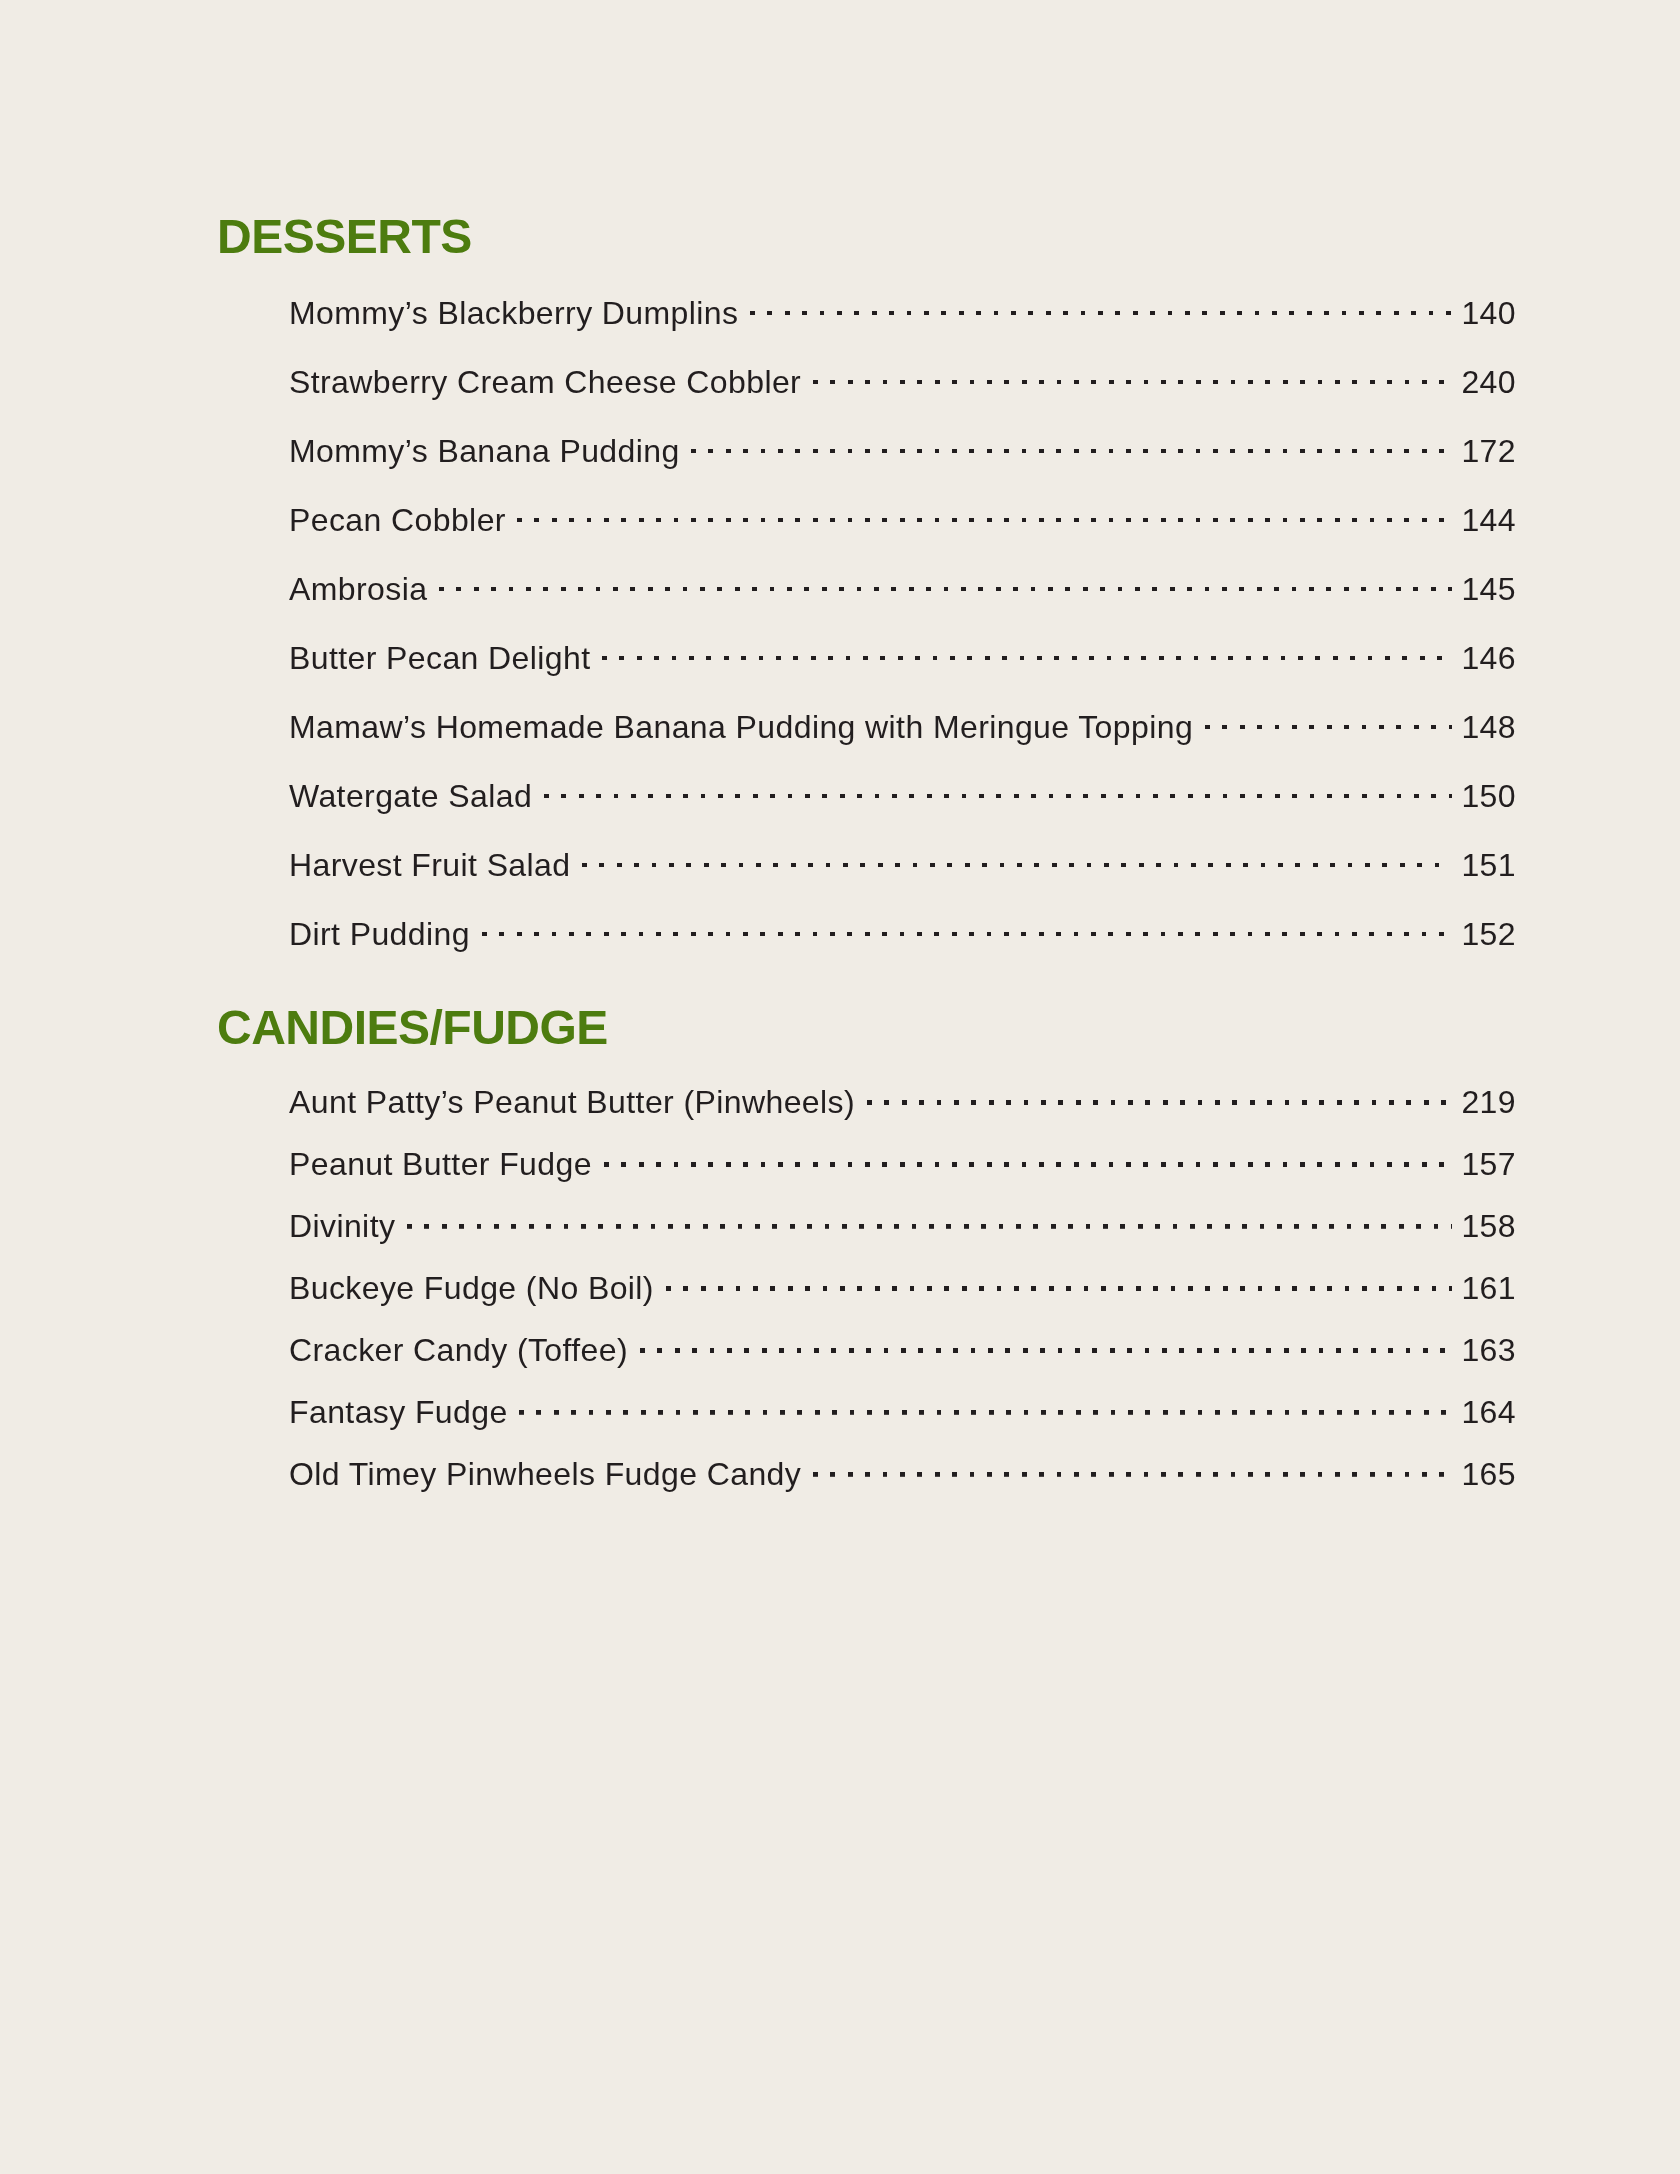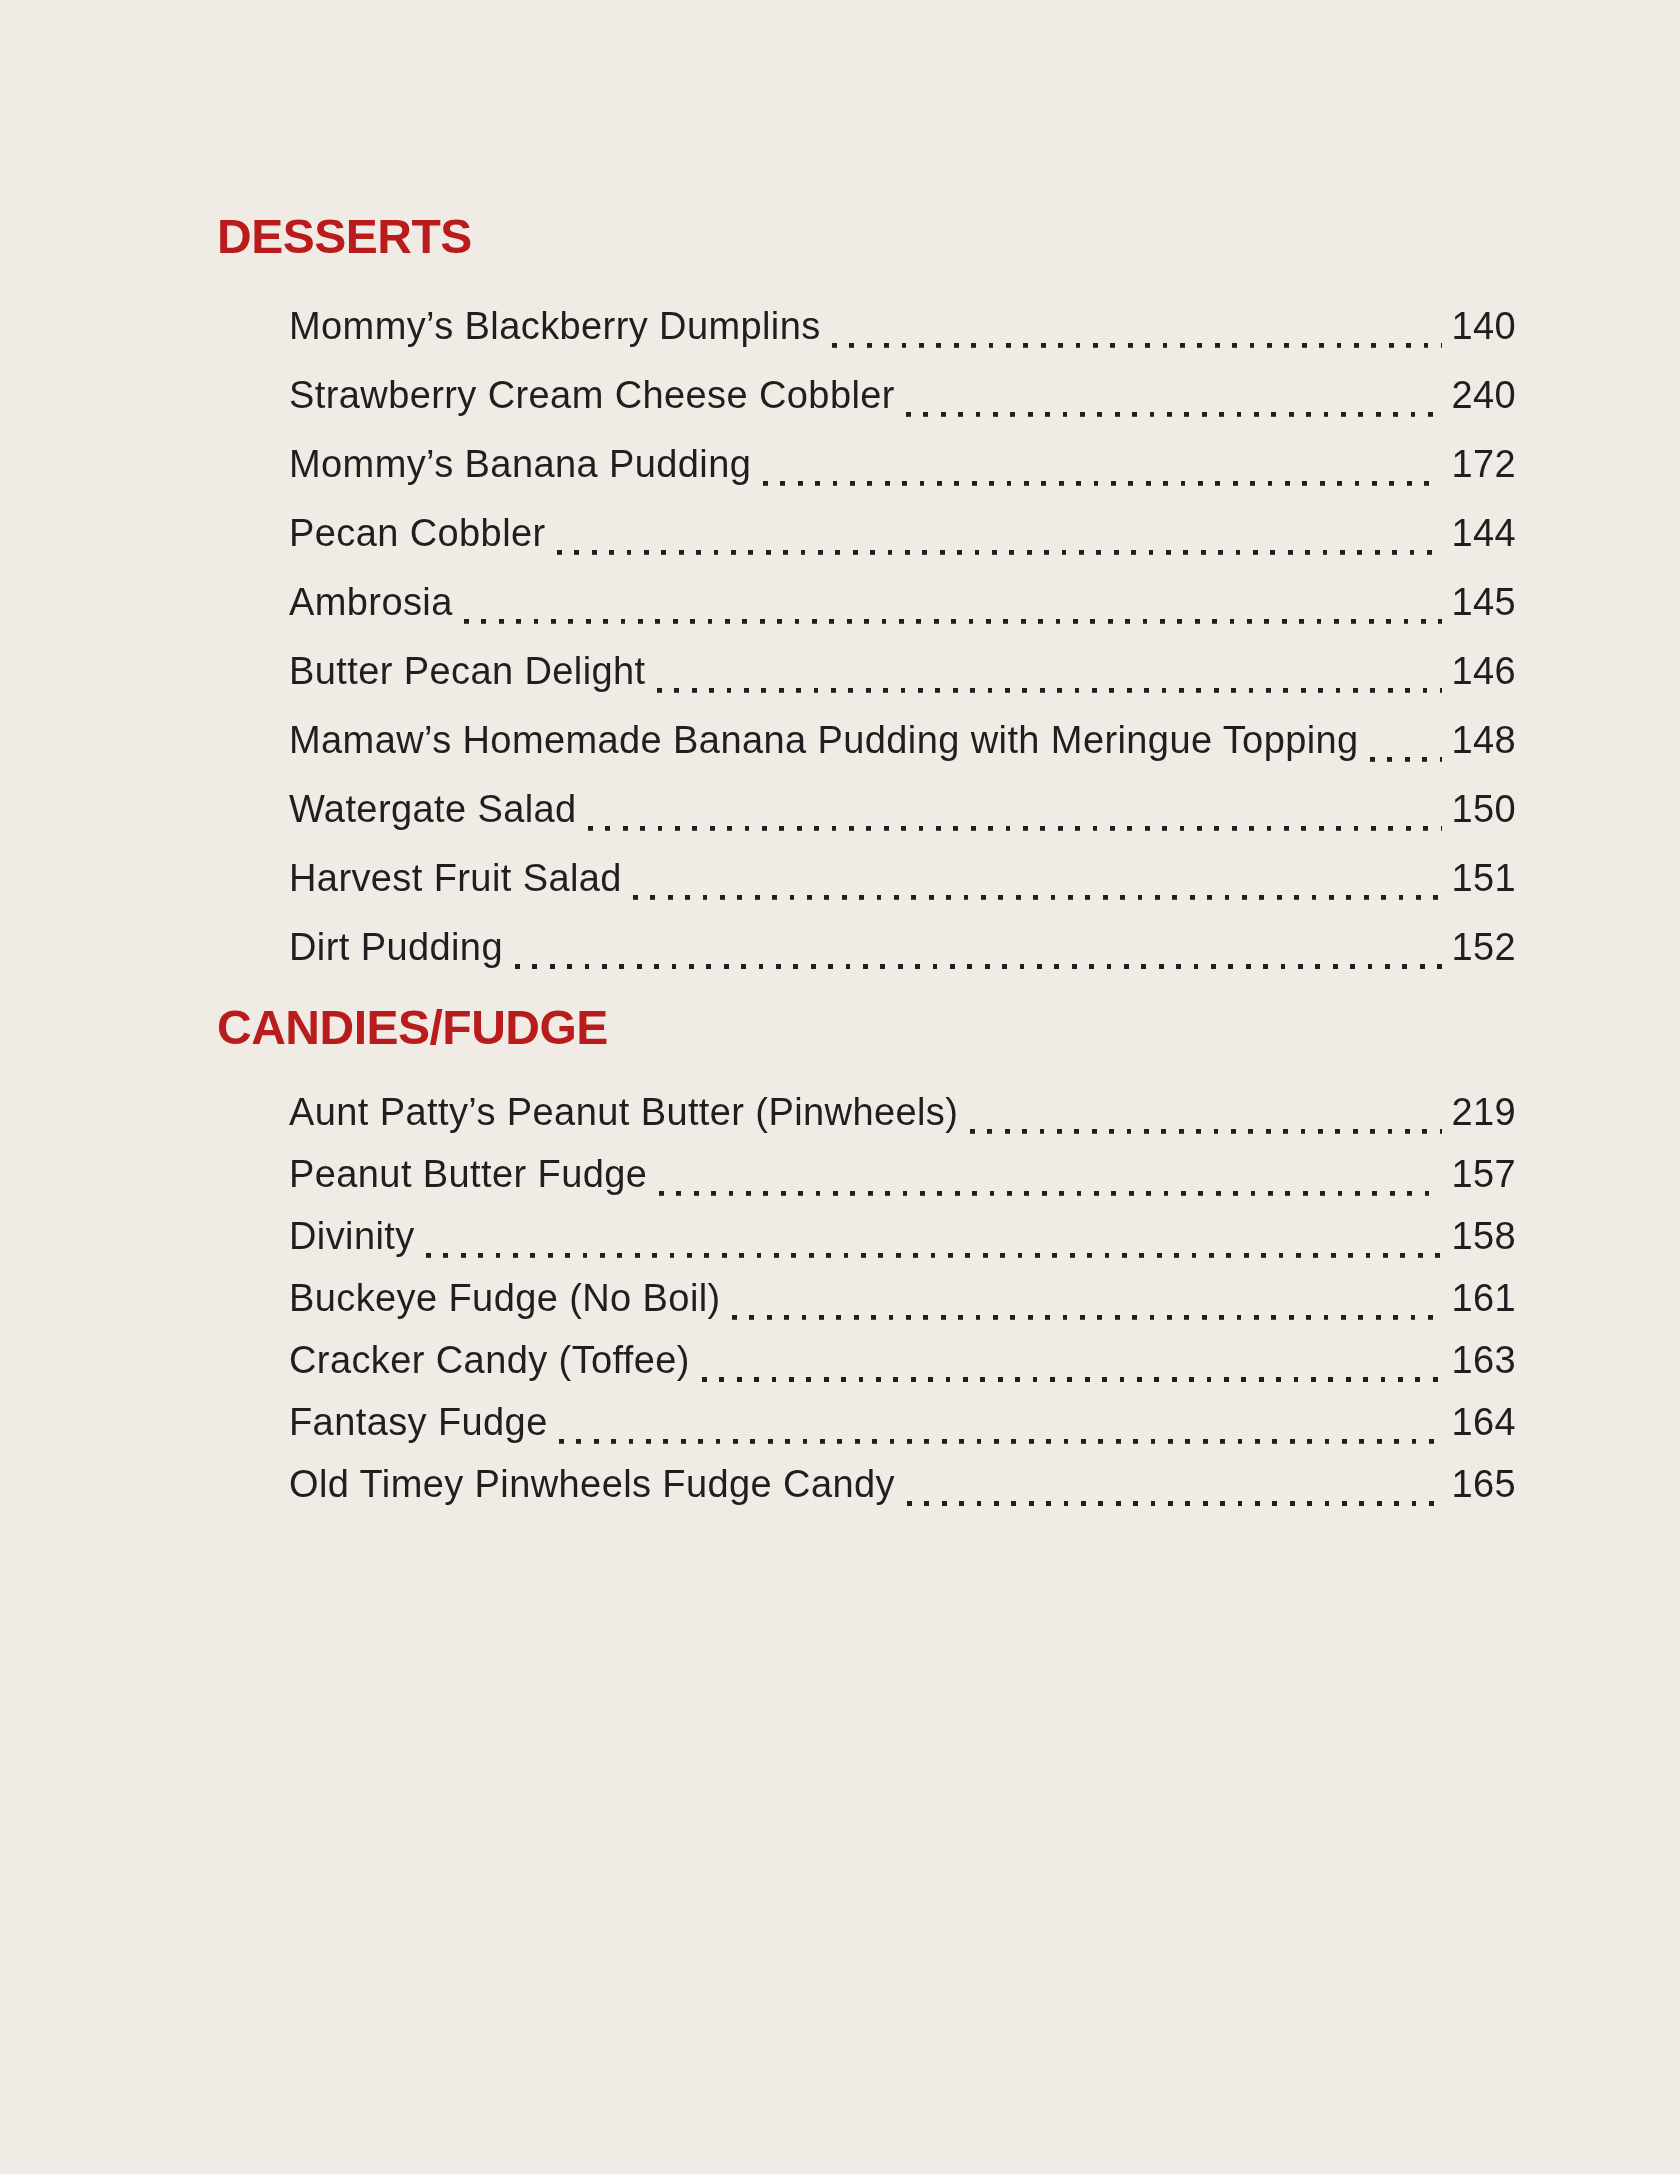"DESSERTS" .section-title { color: #b91c1c -> #4d7c0f }
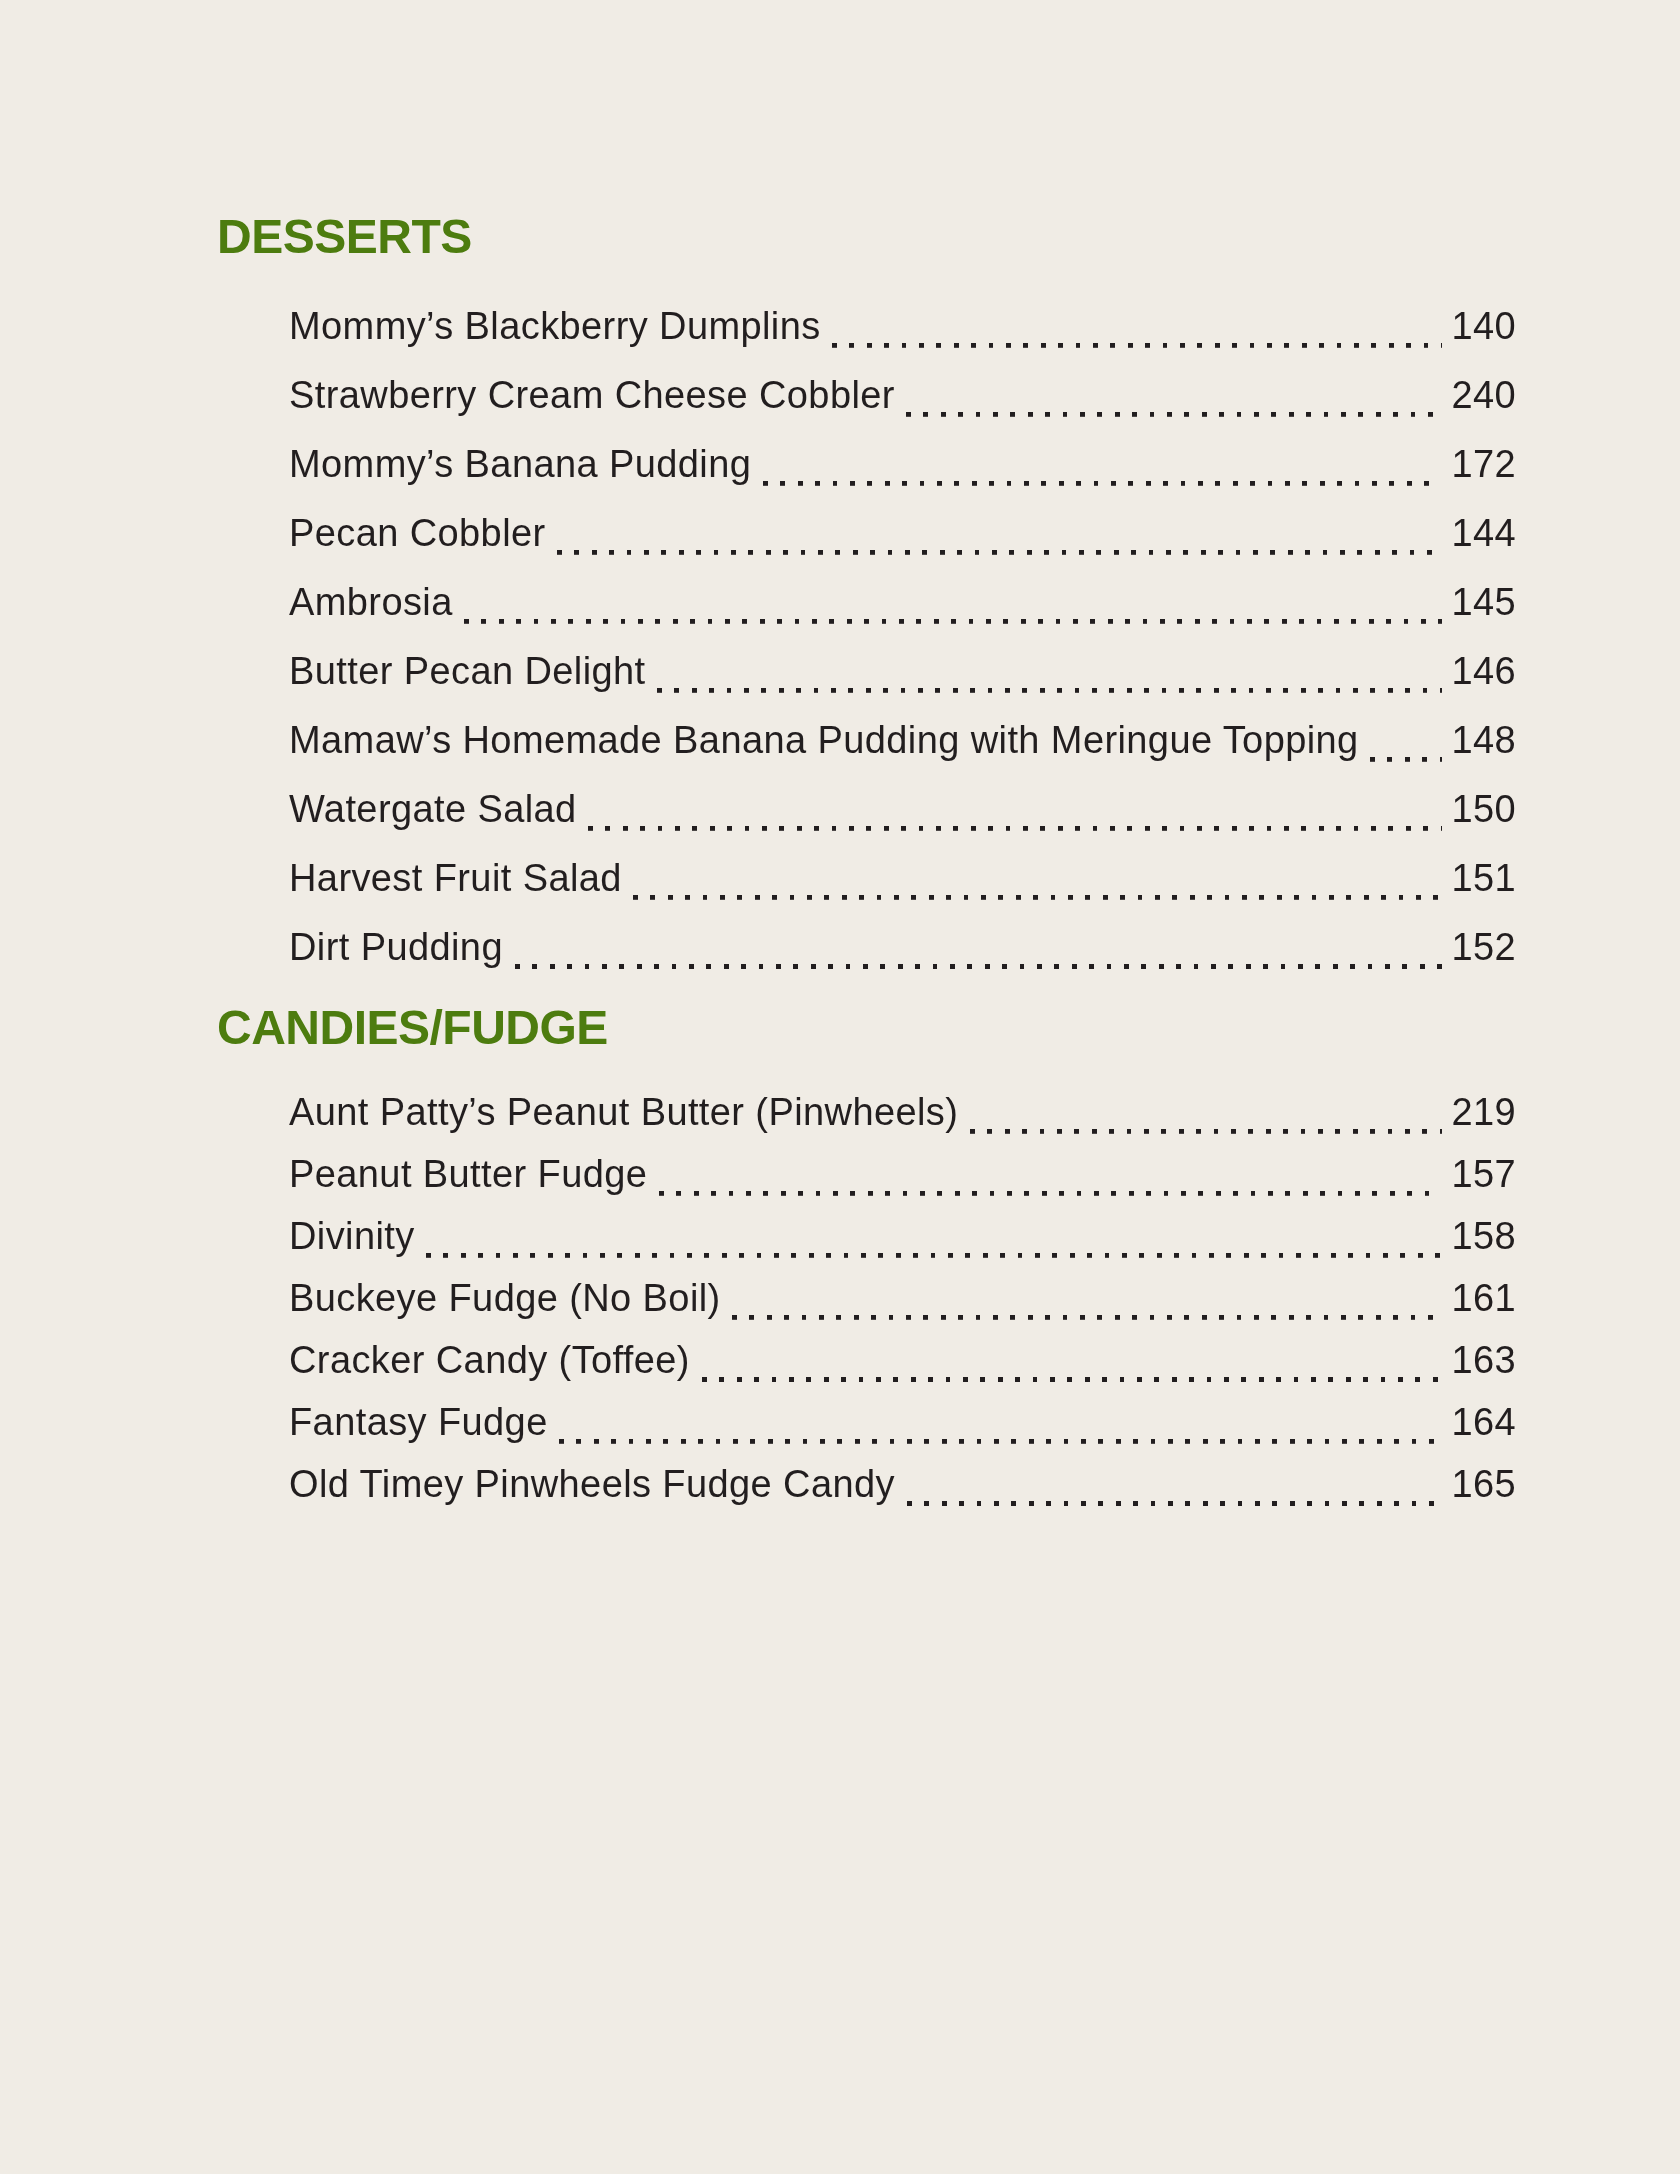"Mommy’s Blackberry Dumplins" .toc-row { align-items: flex-end -> center; font-size: 38px -> 32px }
